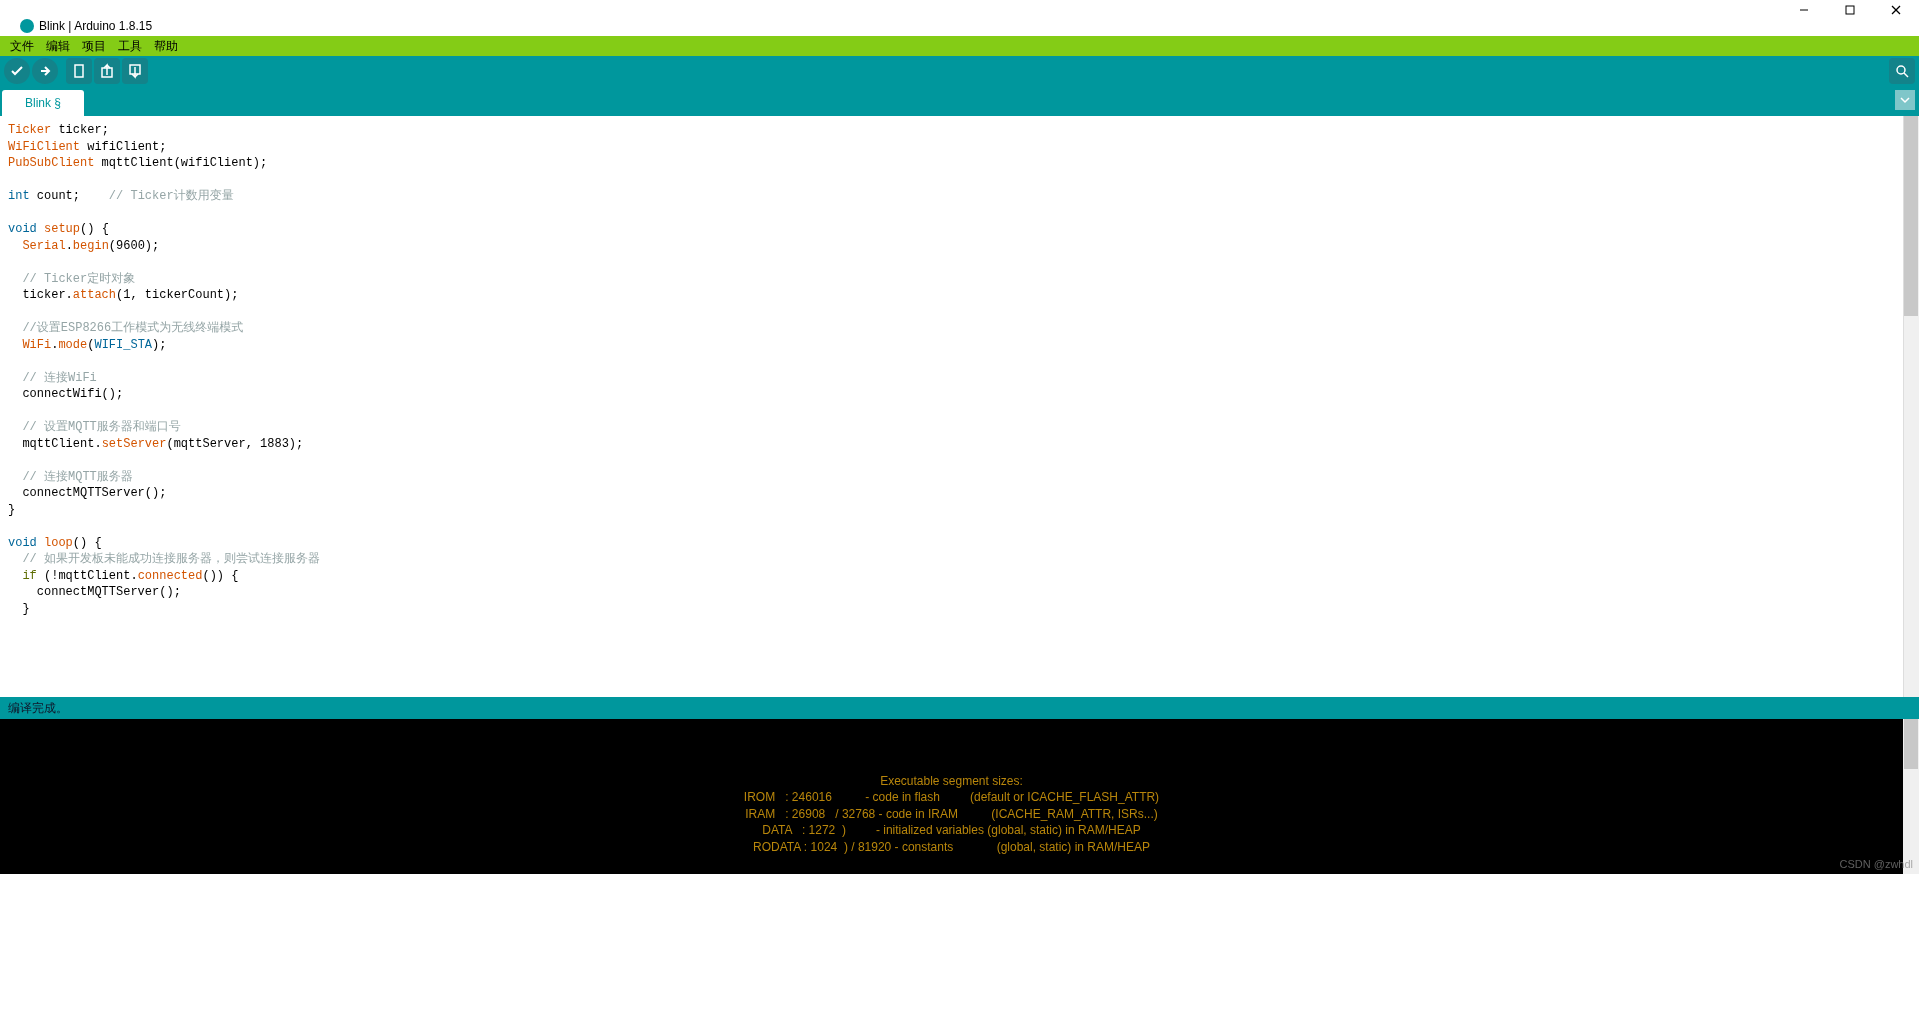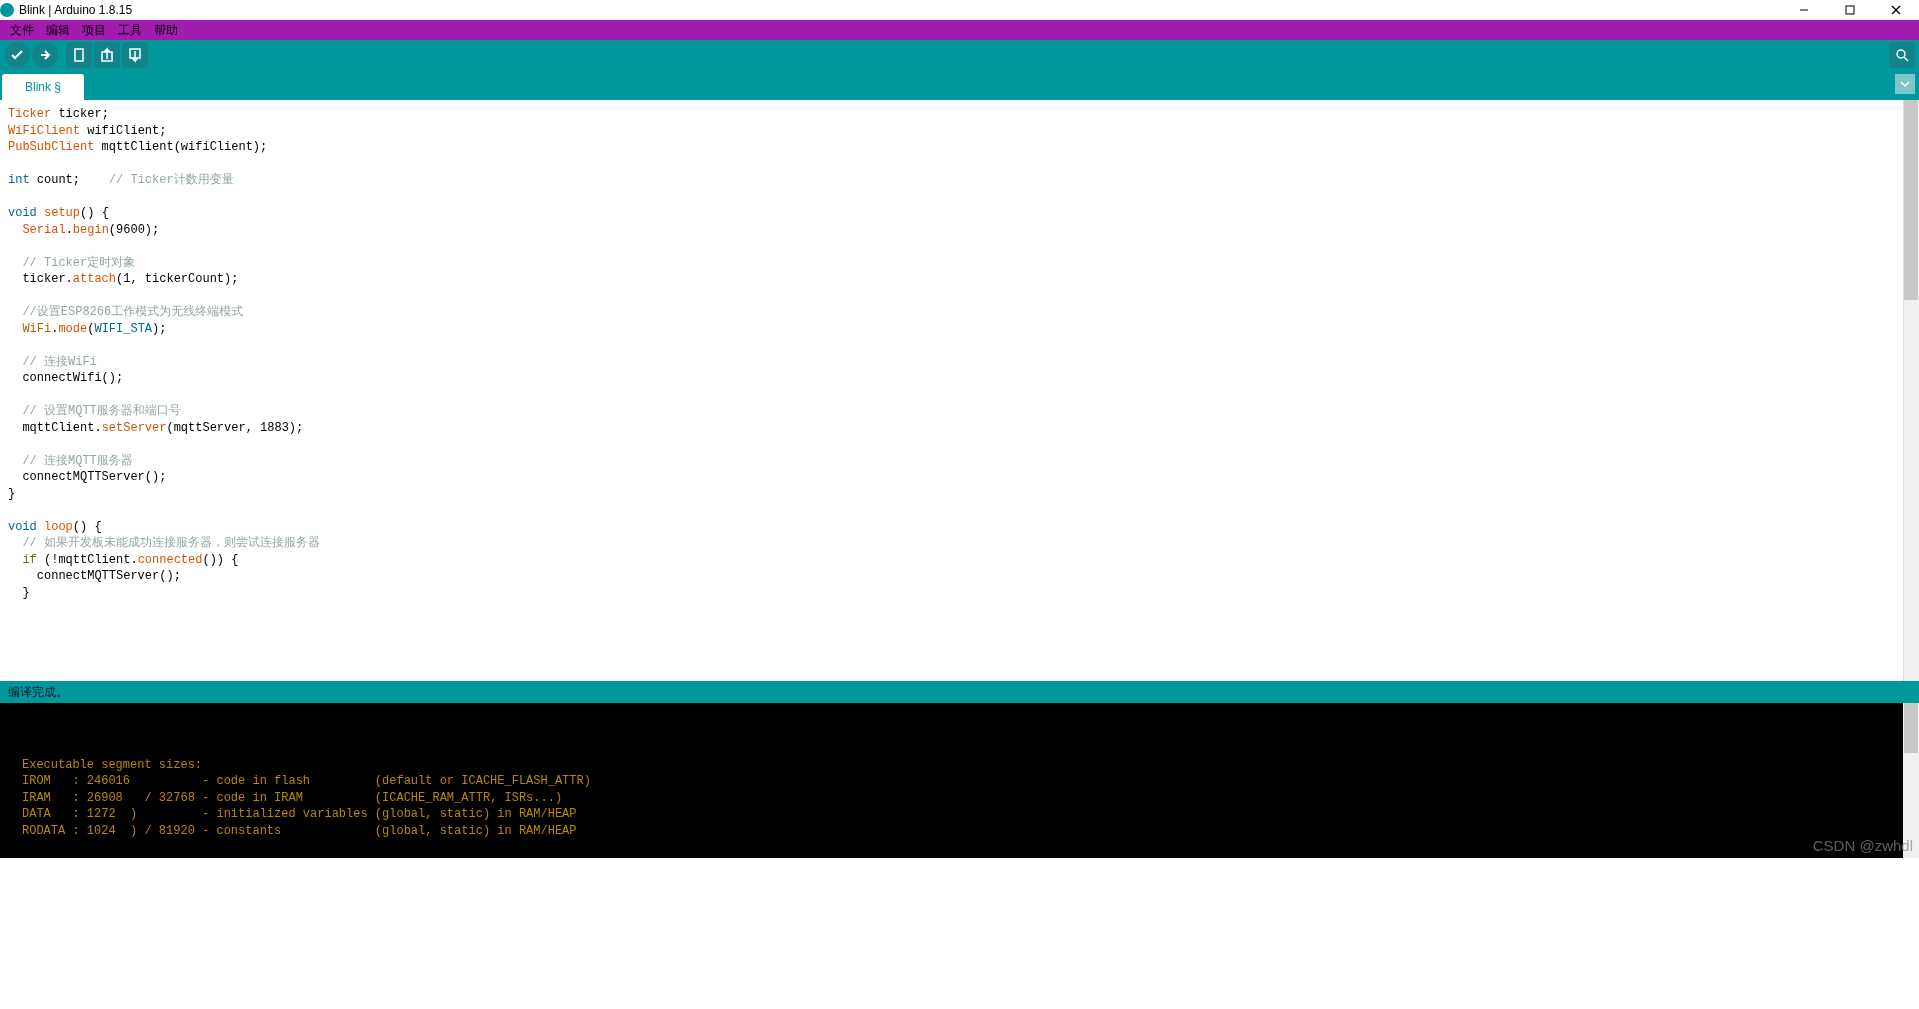"Blink | Arduino 1.8.15" .titlebar { margin-top: none -> 16px; padding: 0 0 -> 0 20px }
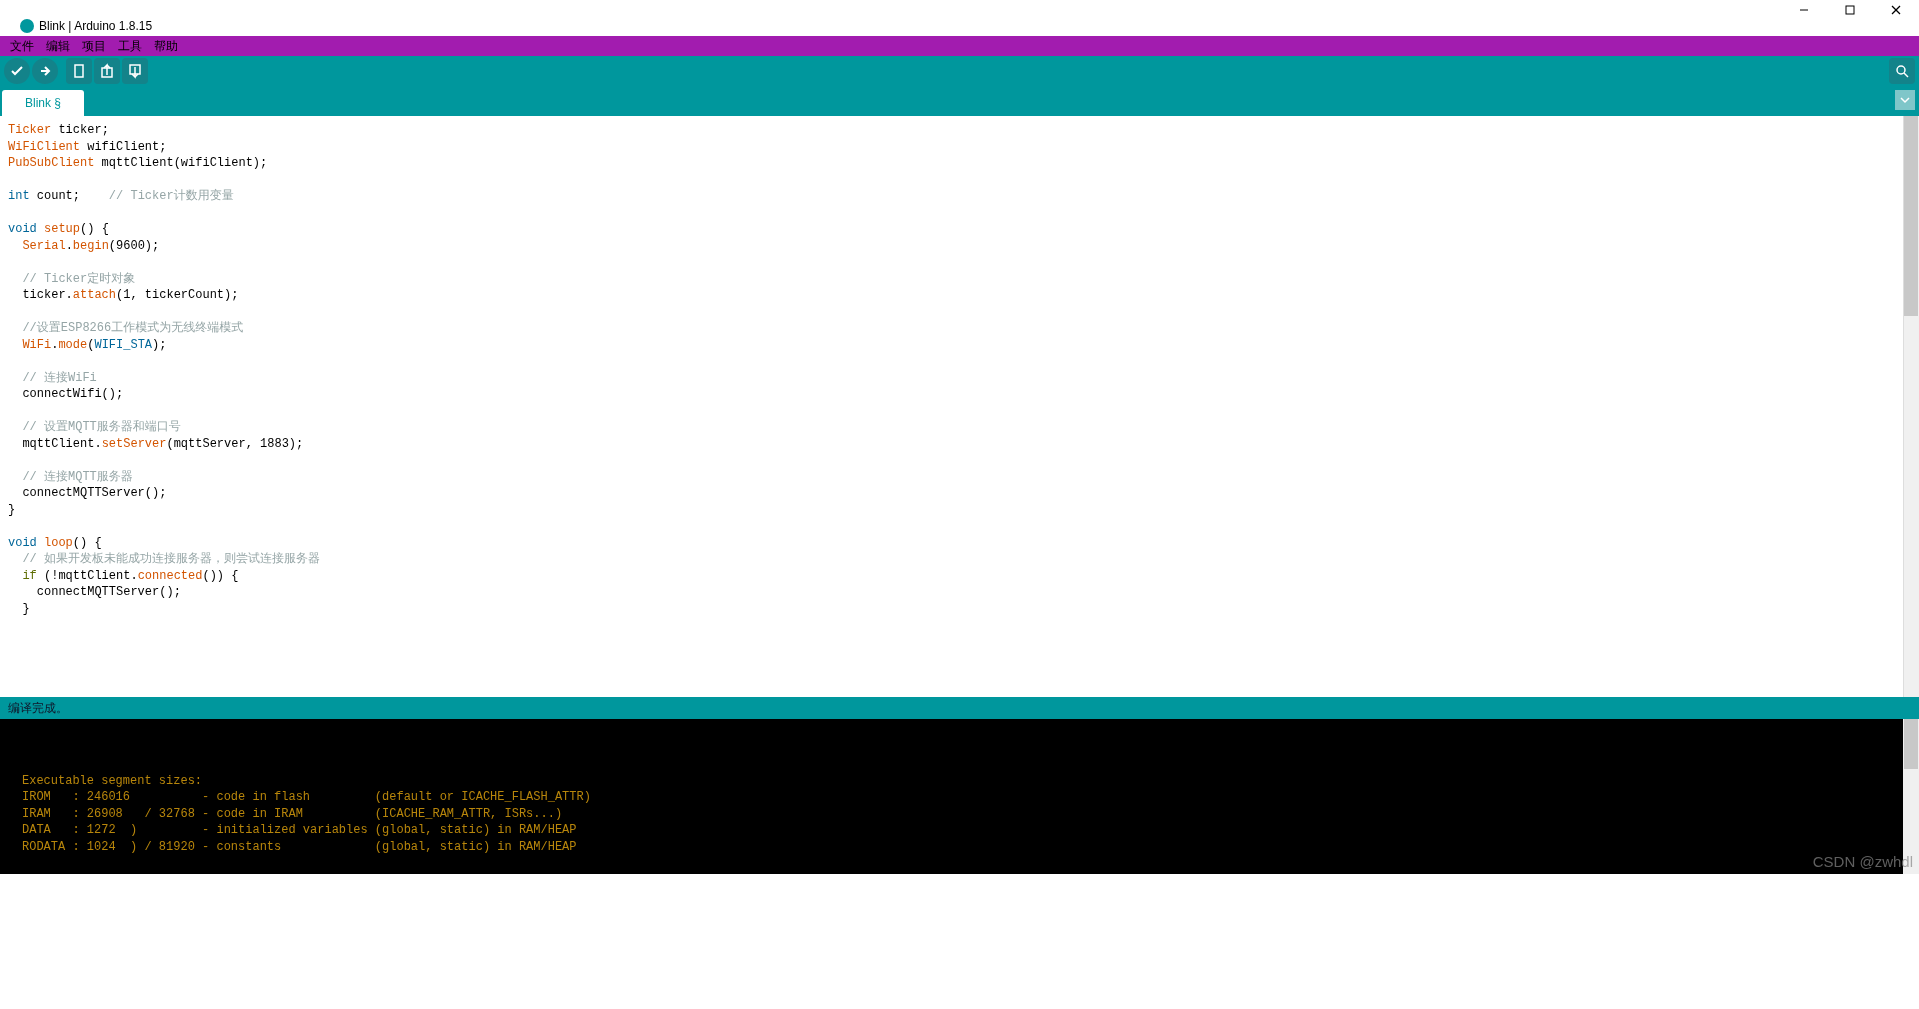"文件" .menubar { background: #a21caf -> #84cc16 }
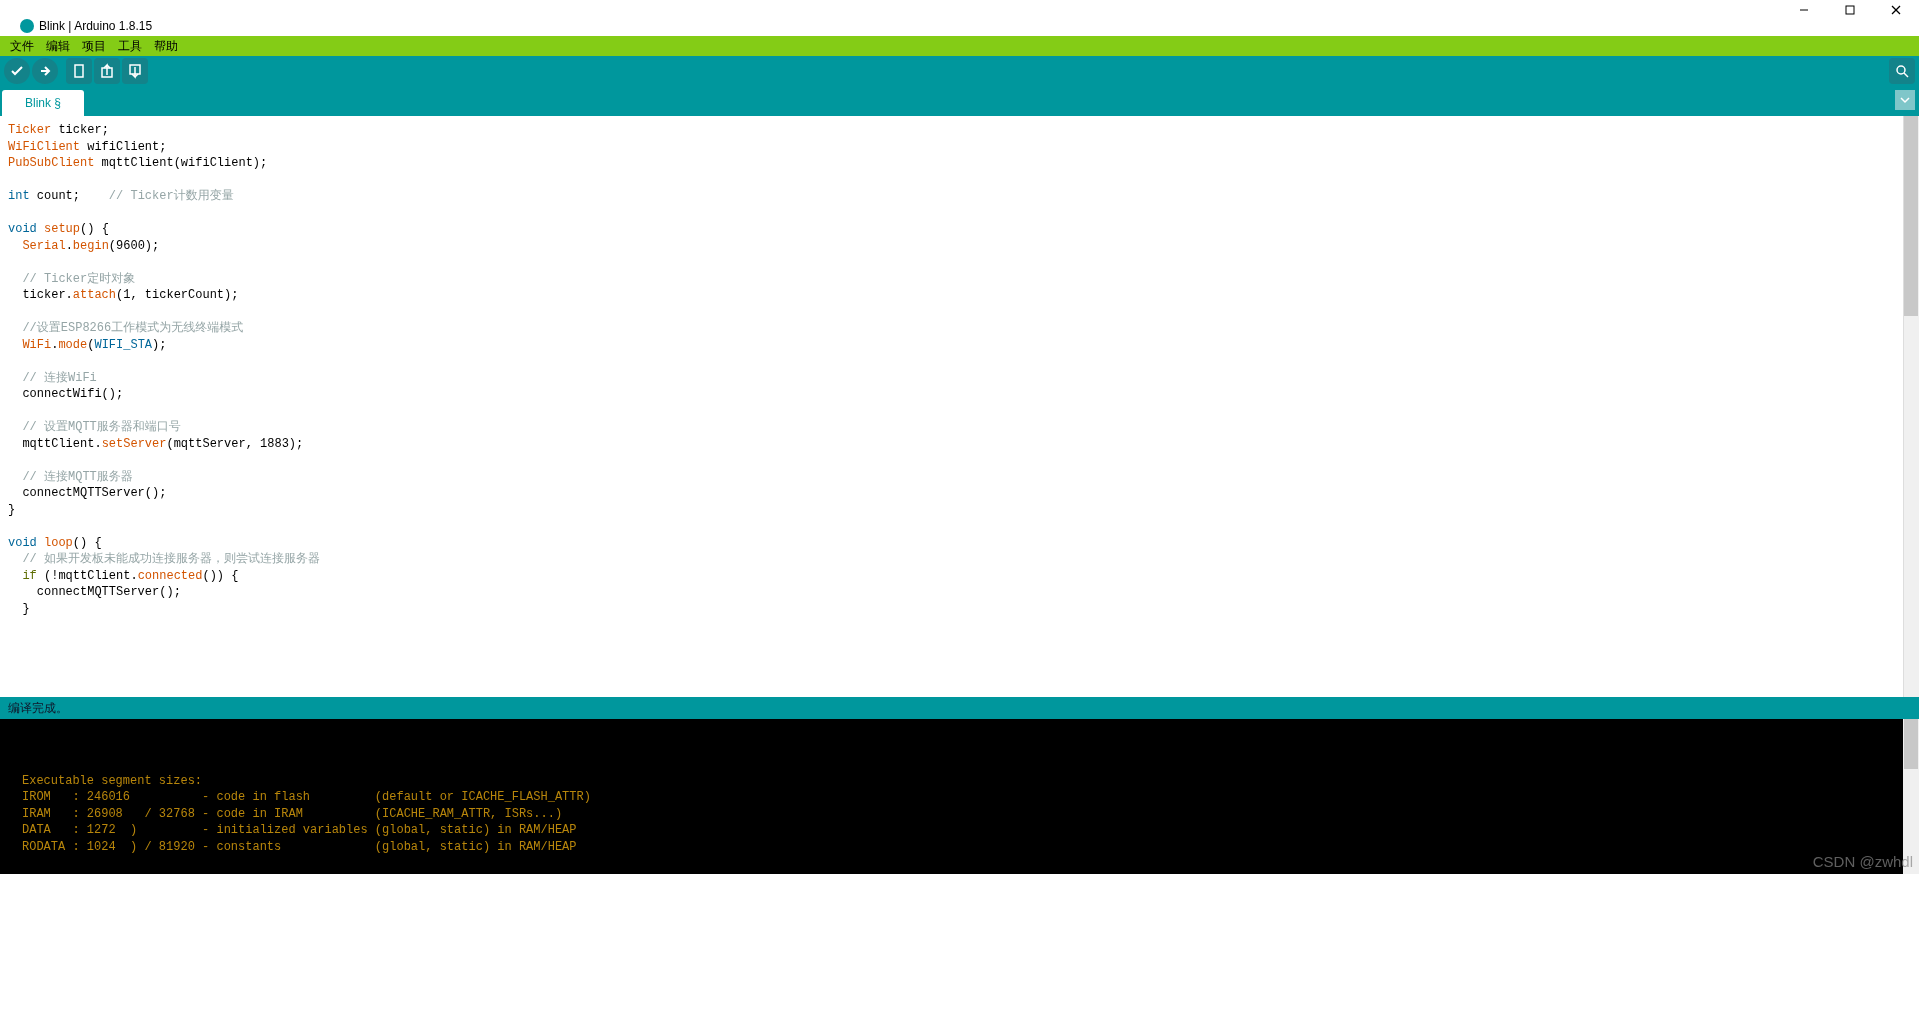"Executable segment sizes: IROM :" .console { font-family: Liberation Mono, monospace -> Liberation Sans, sans-serif; text-align: none -> center }
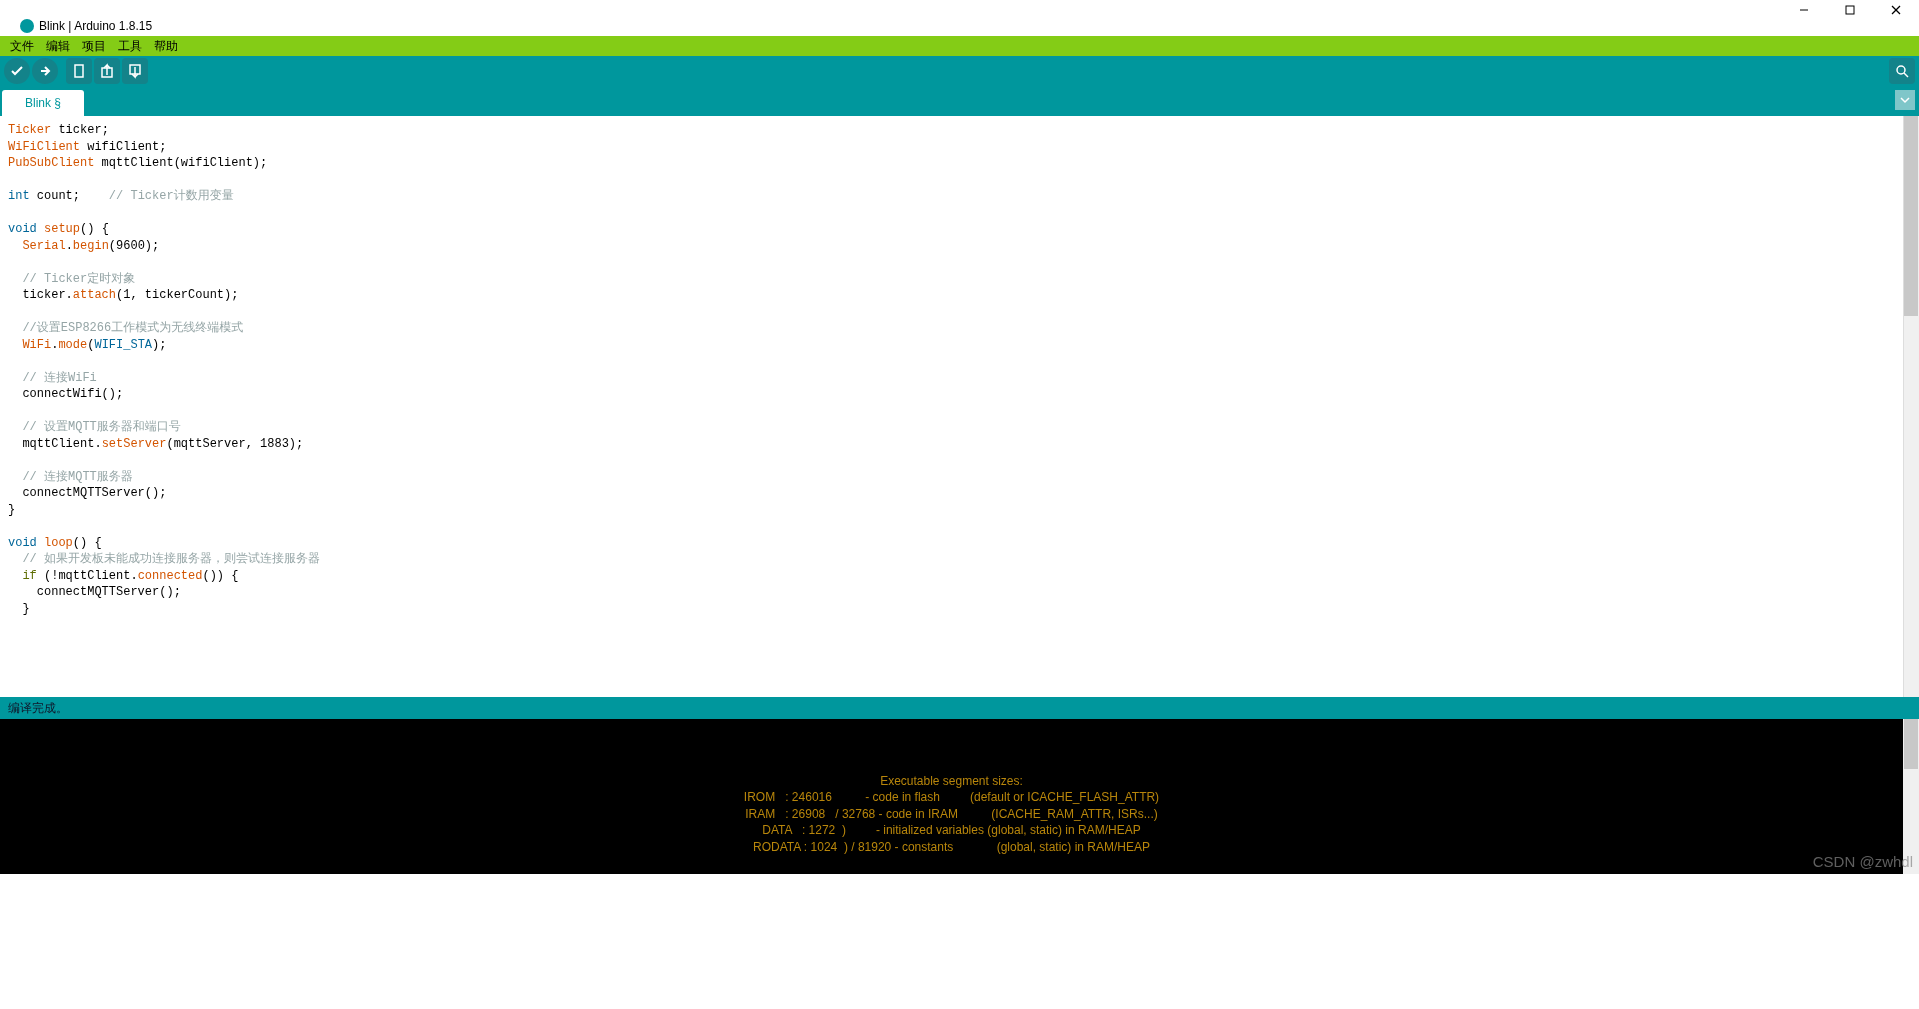"CSDN @zwhdl" .watermark { font-size: 15px -> 11px }
